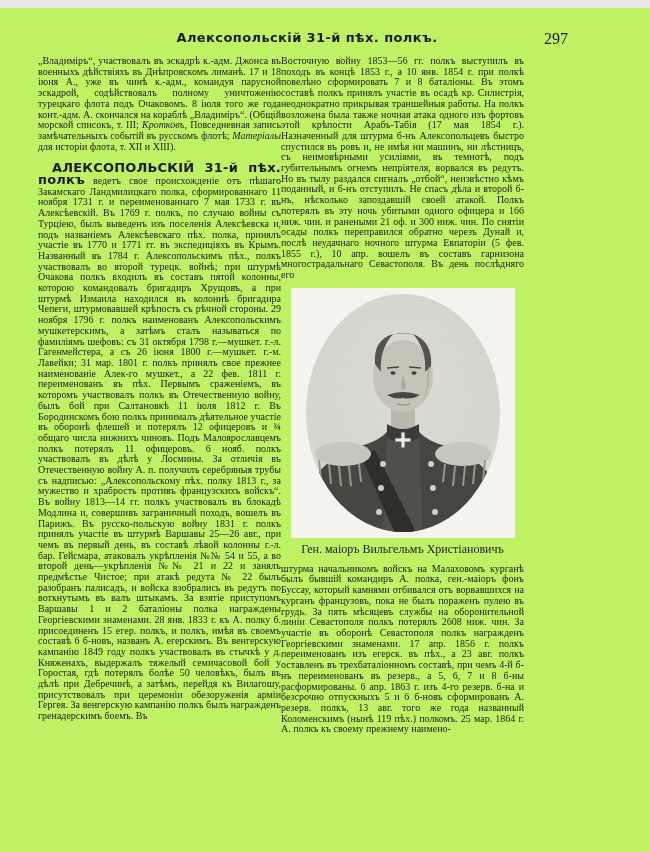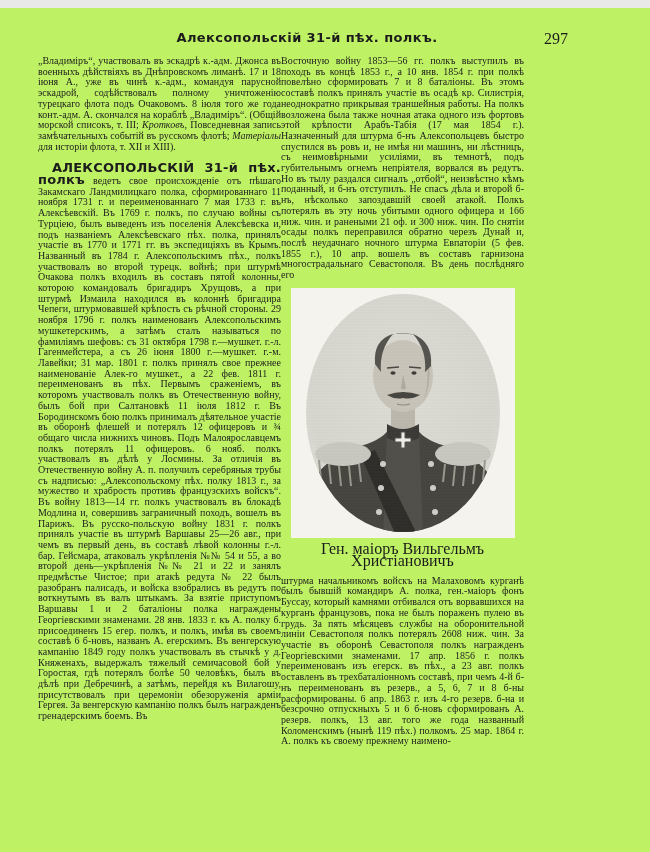"Ген. маіоръ Вильгельмъ Христіановичъ" .caption { font-size: 16px -> 12px }
